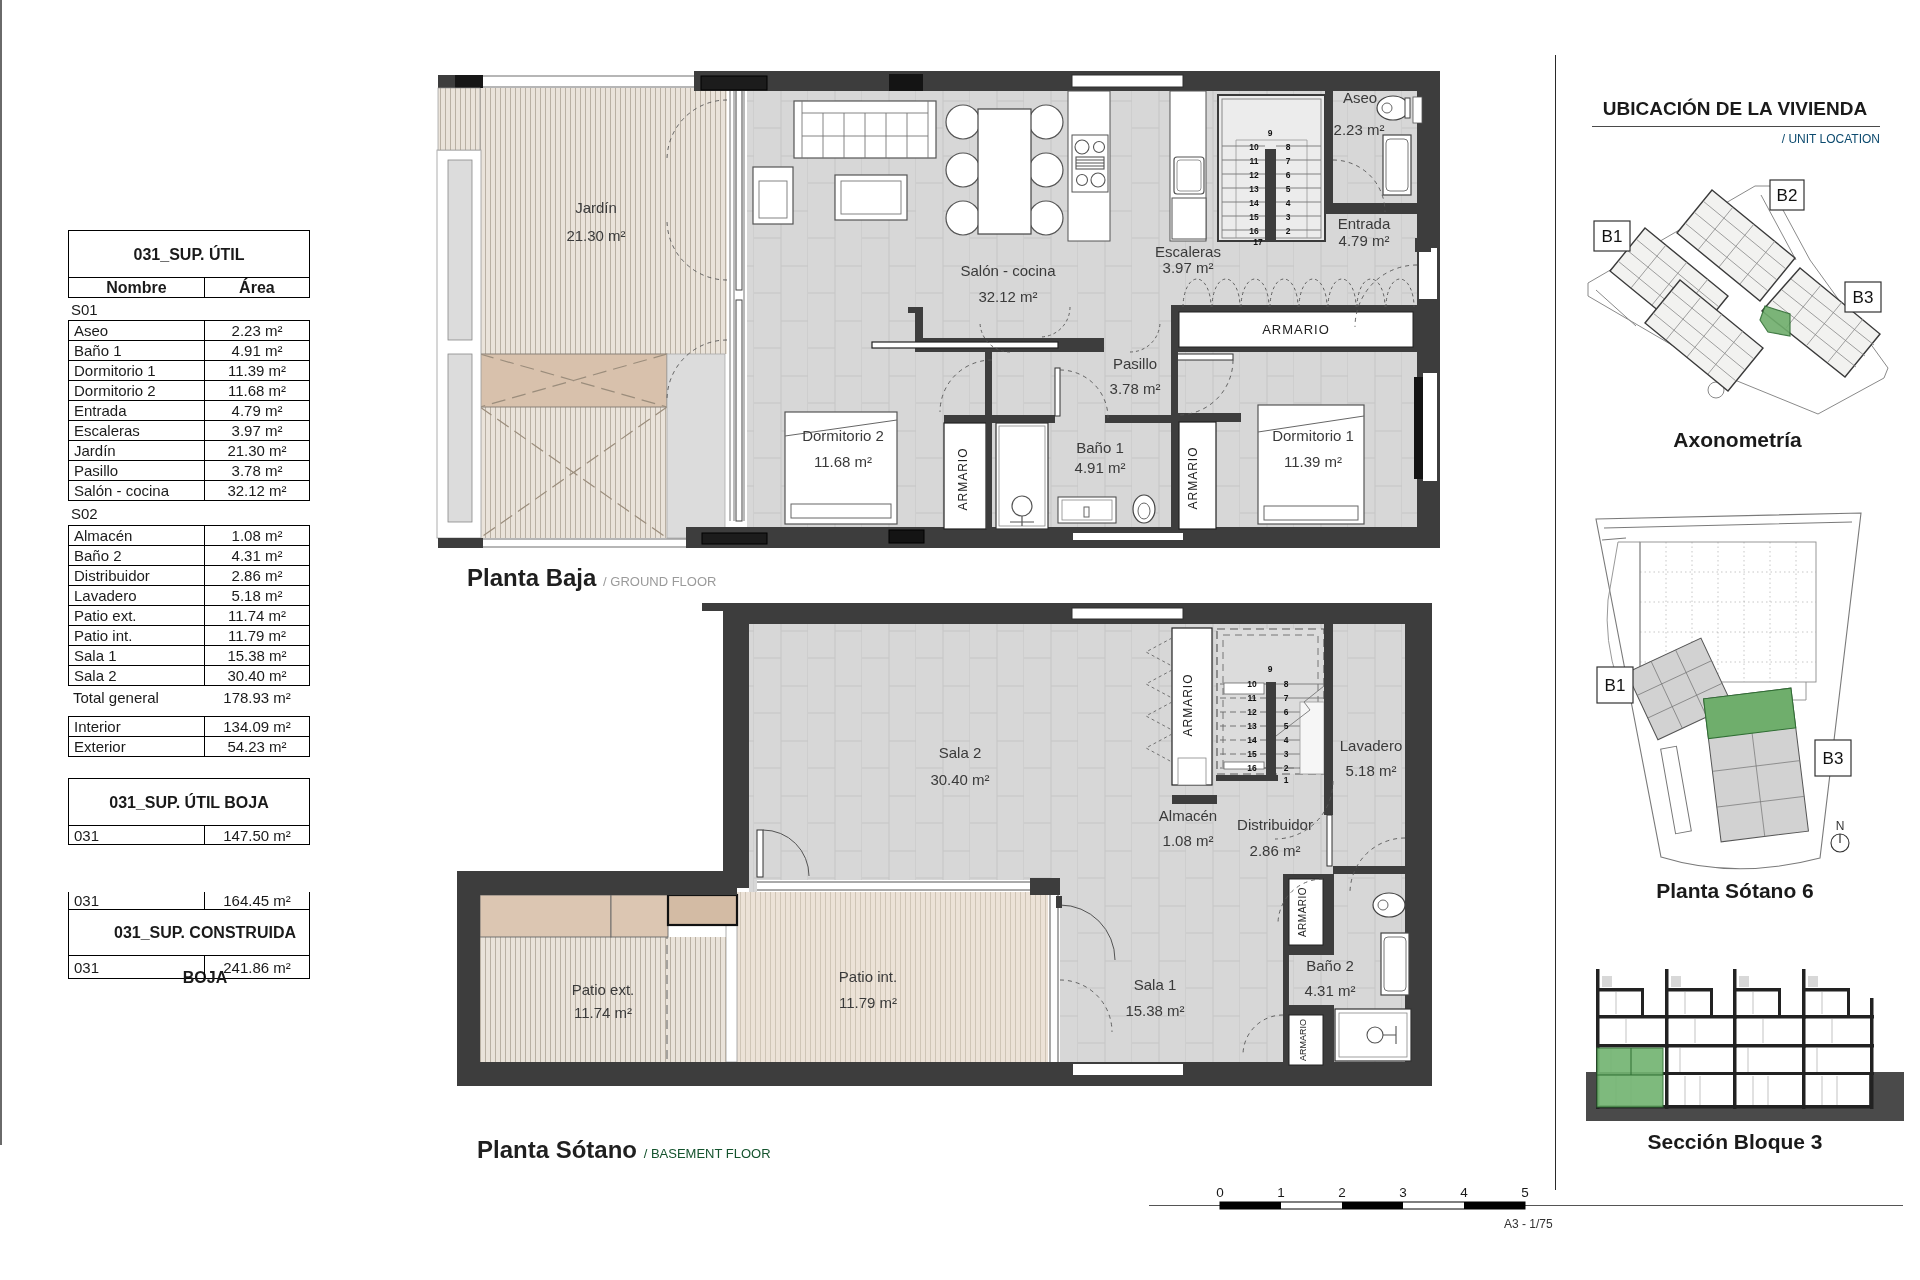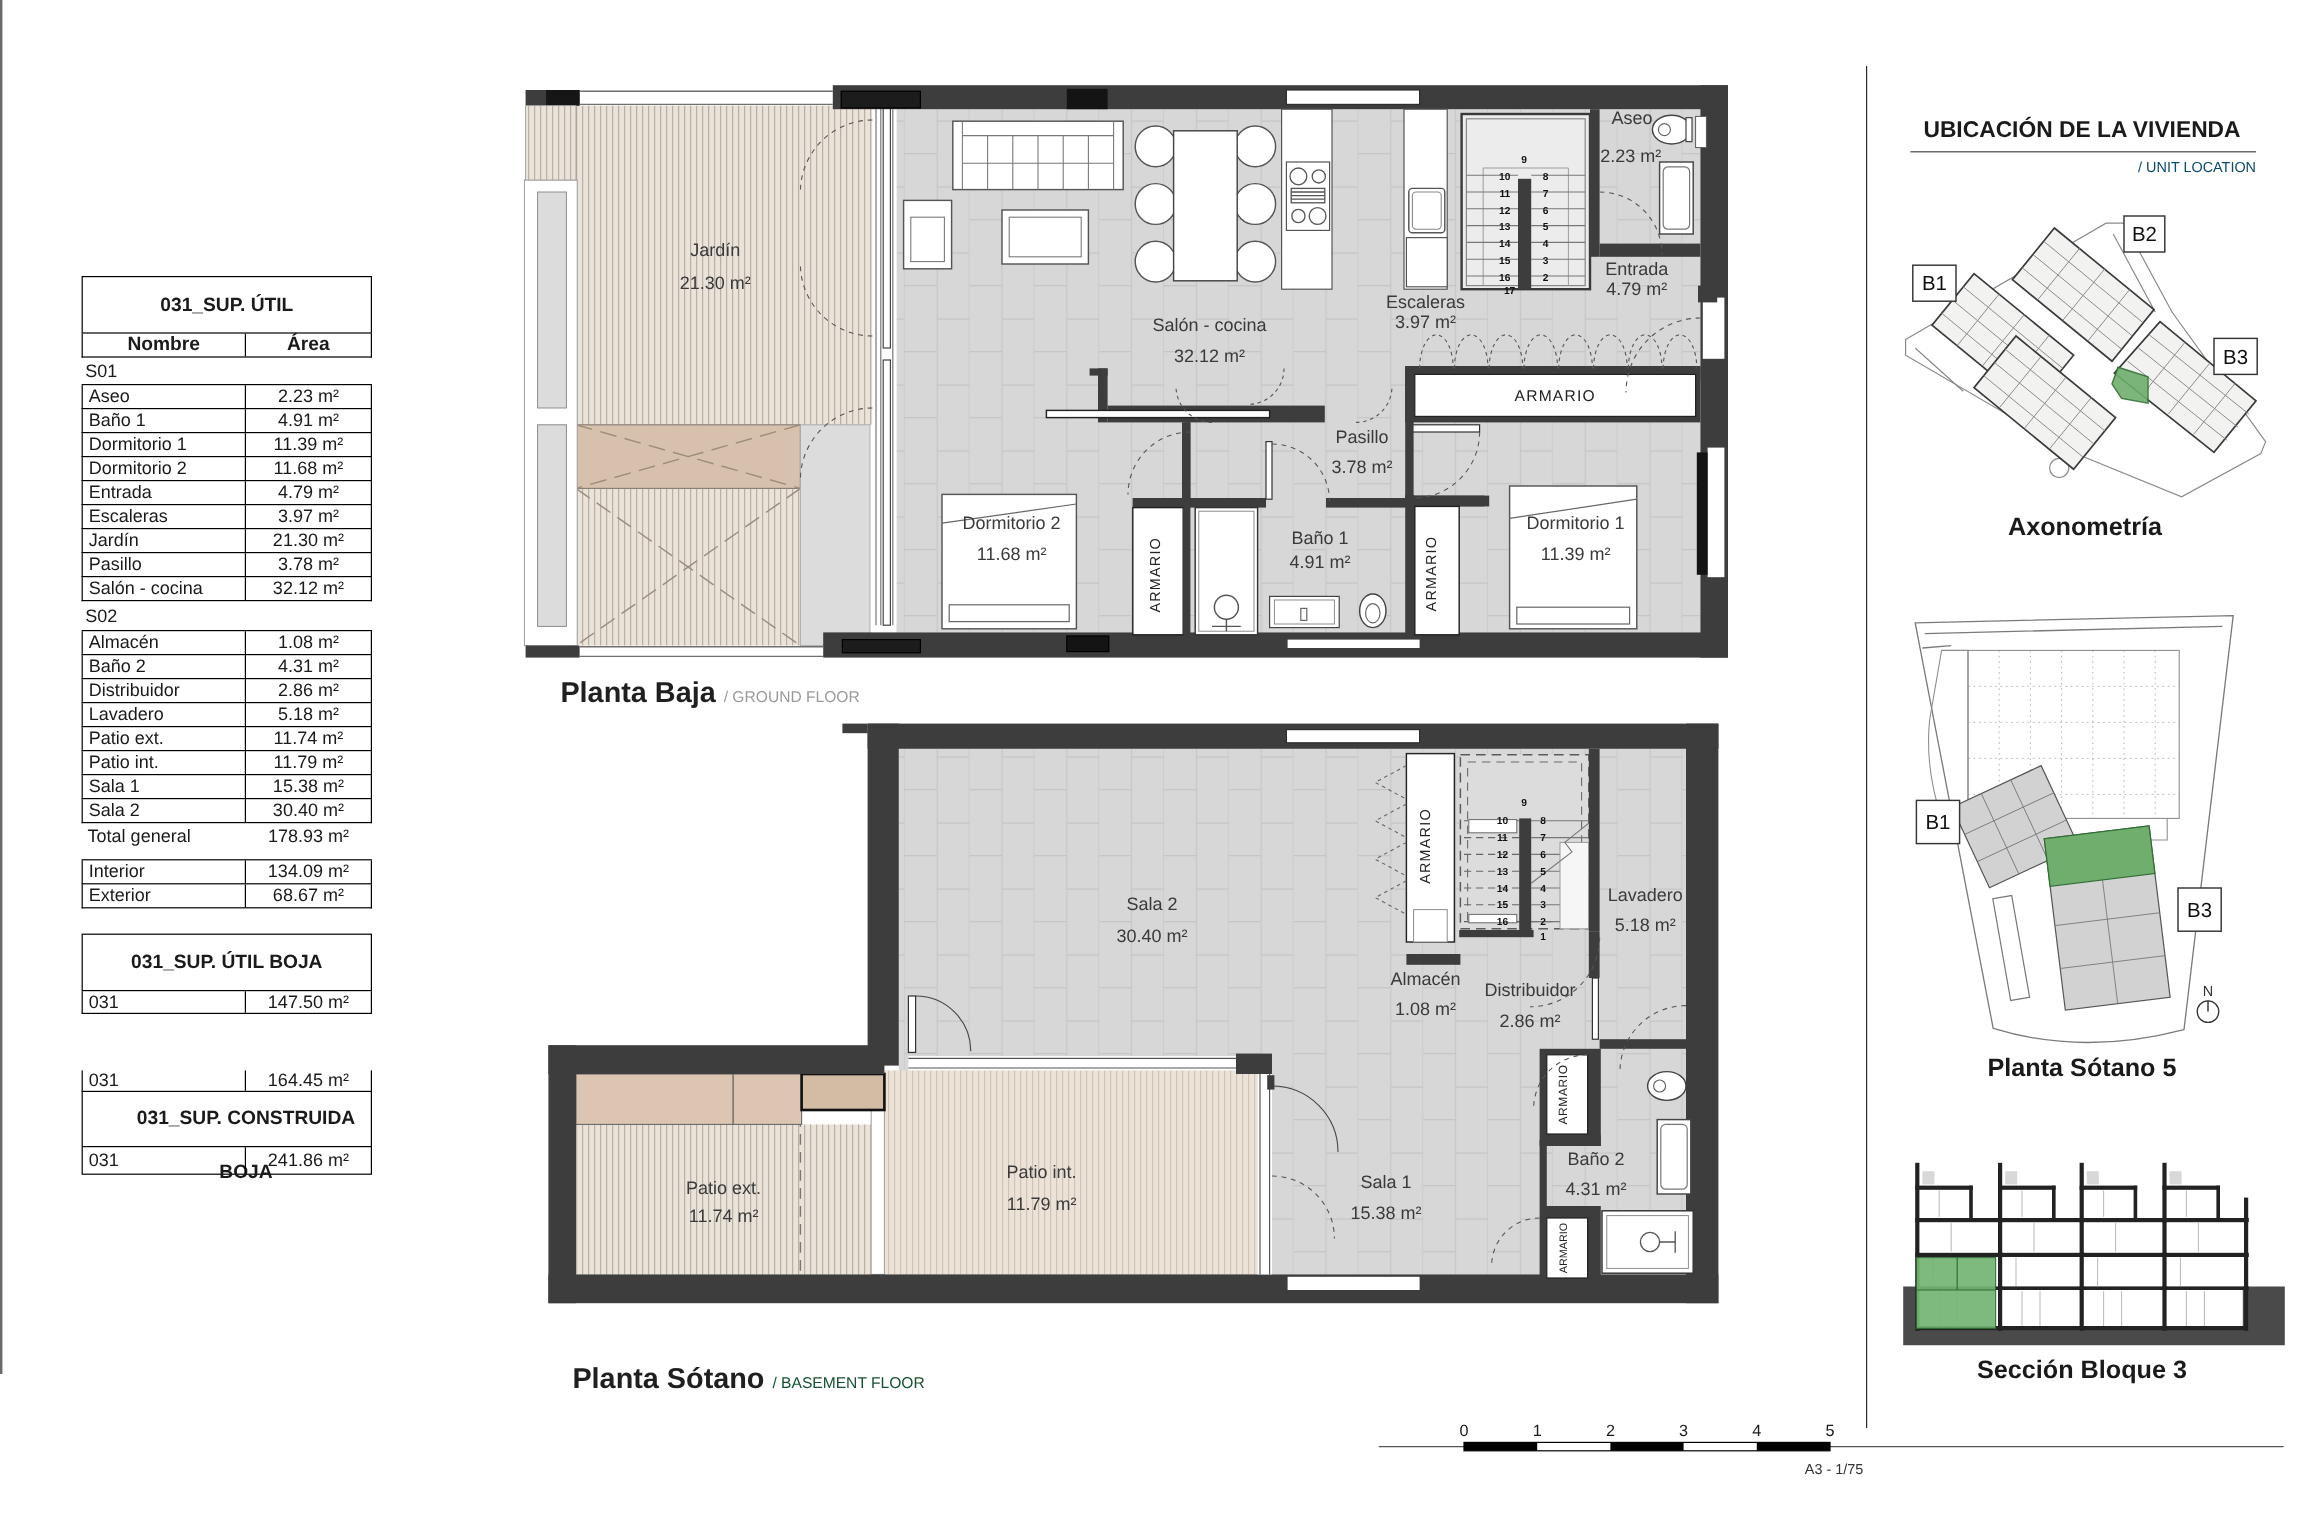"68.67 m²" div.cr { text: 68.67 -> 54.23 }
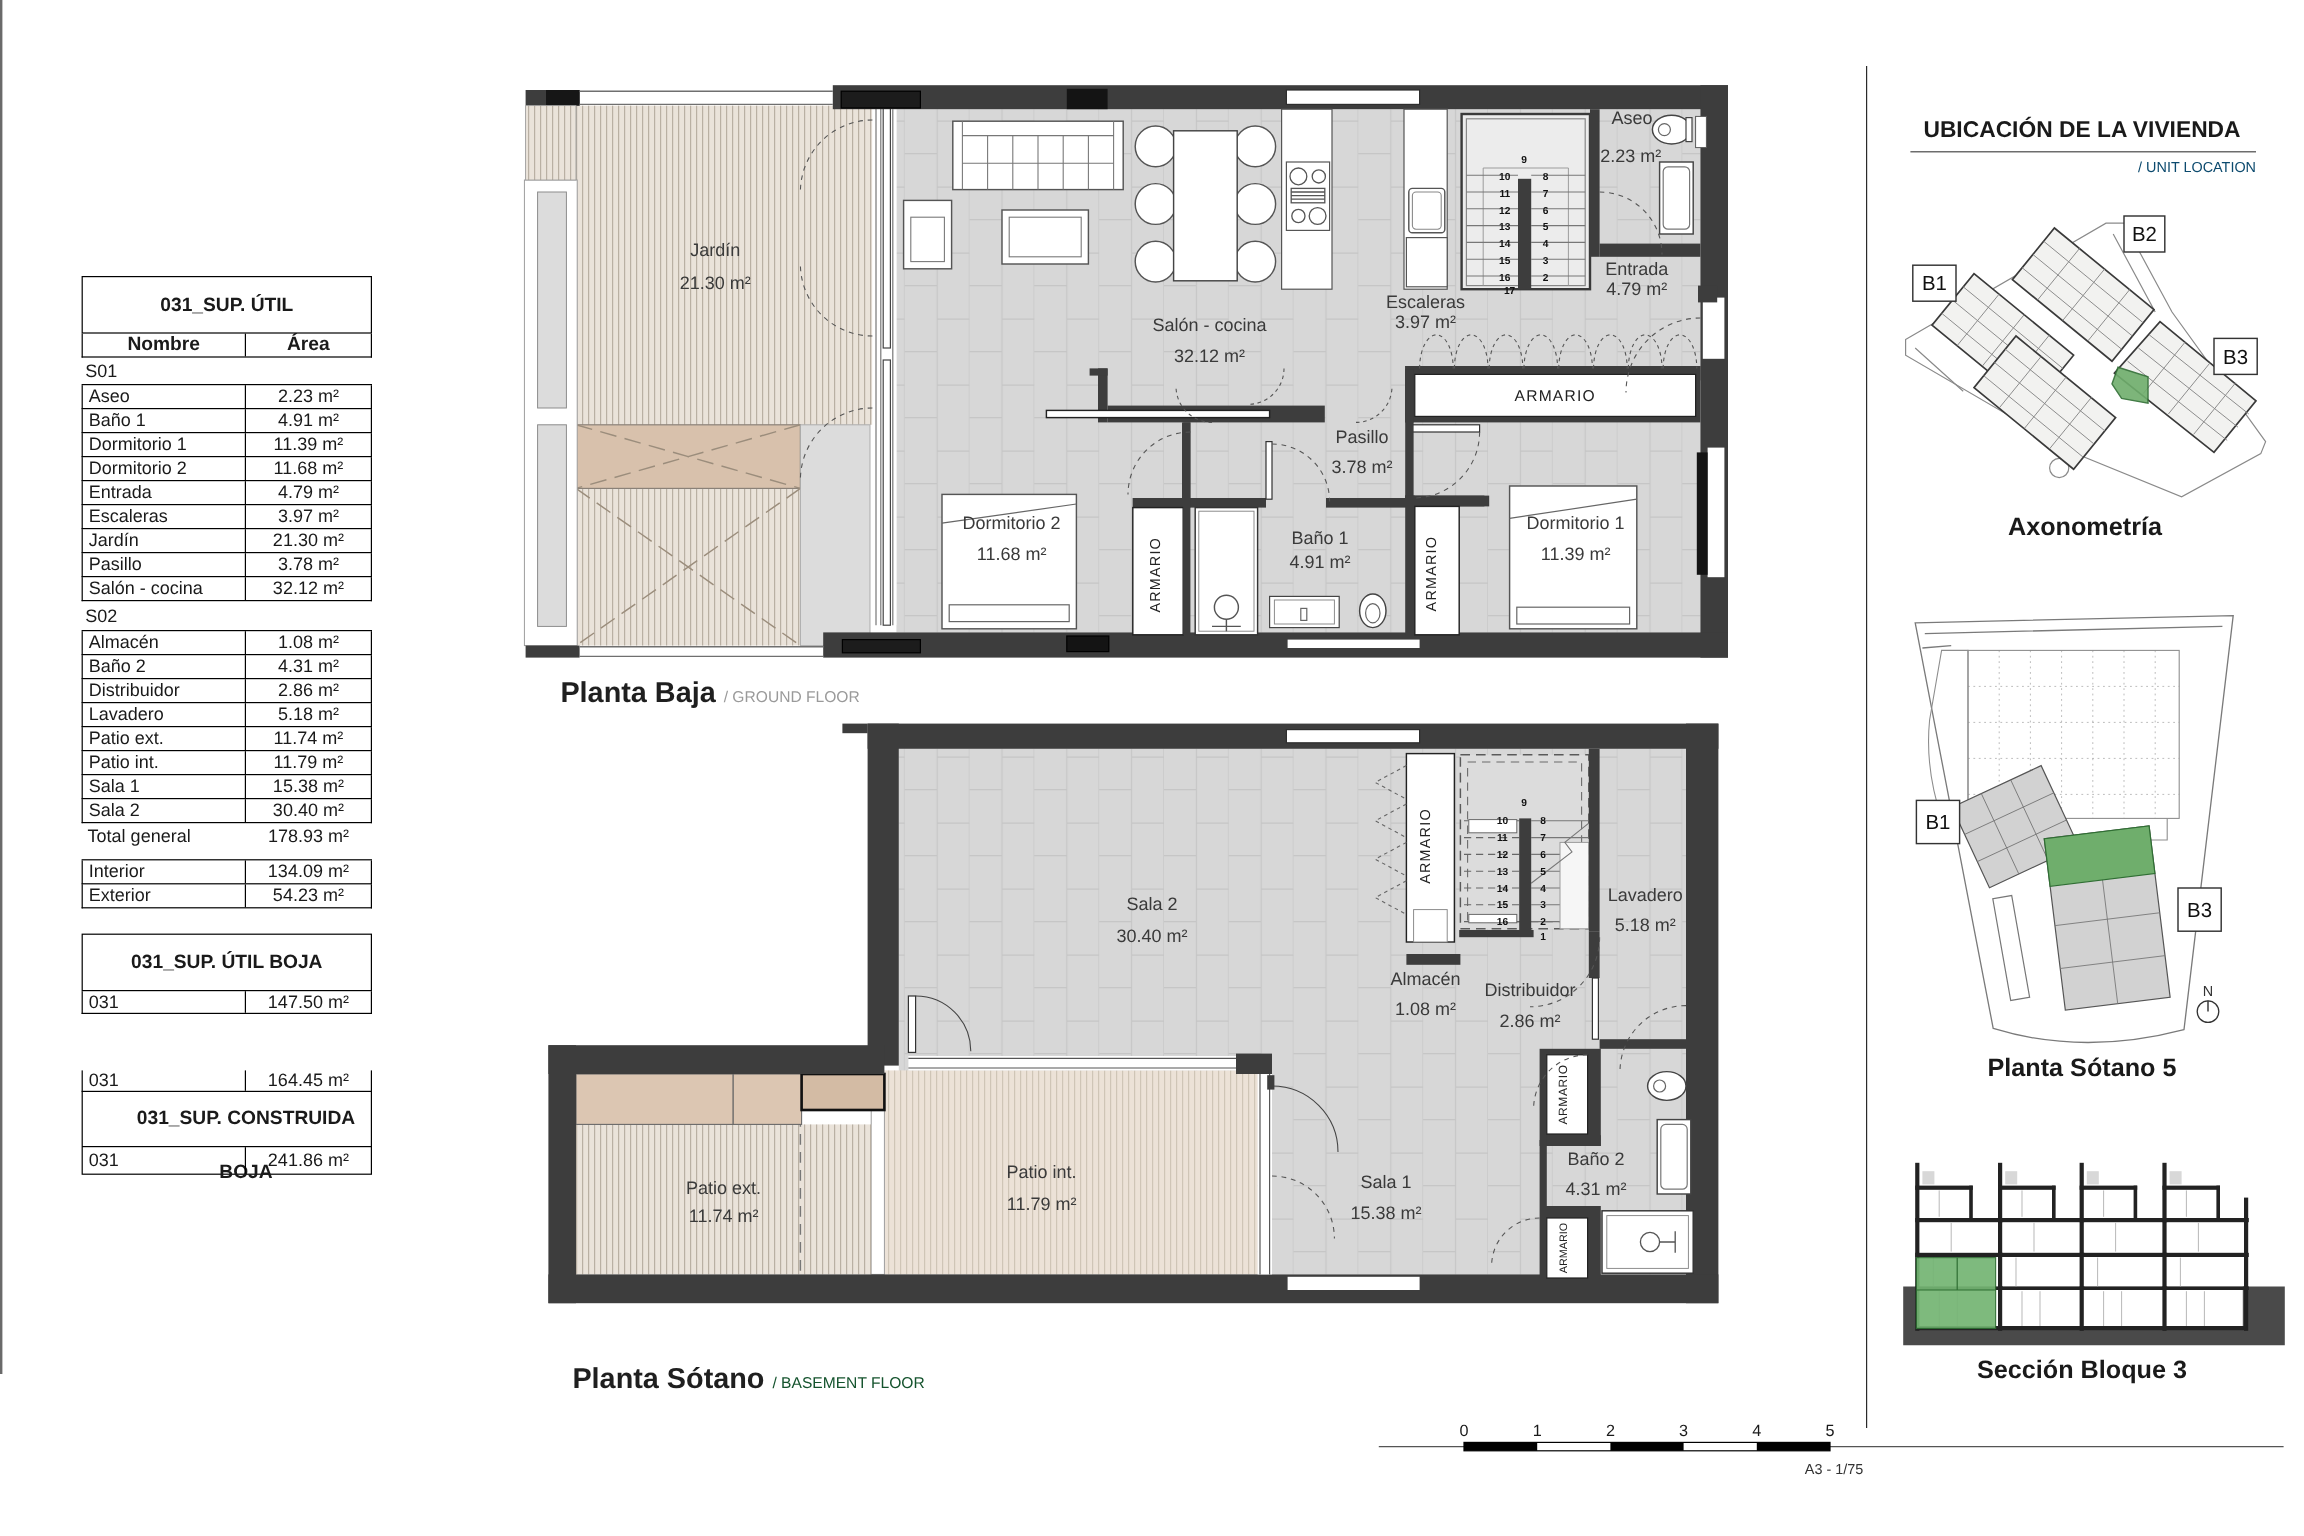"Planta Sótano 5" div.abs { text: 5 -> 6 }
